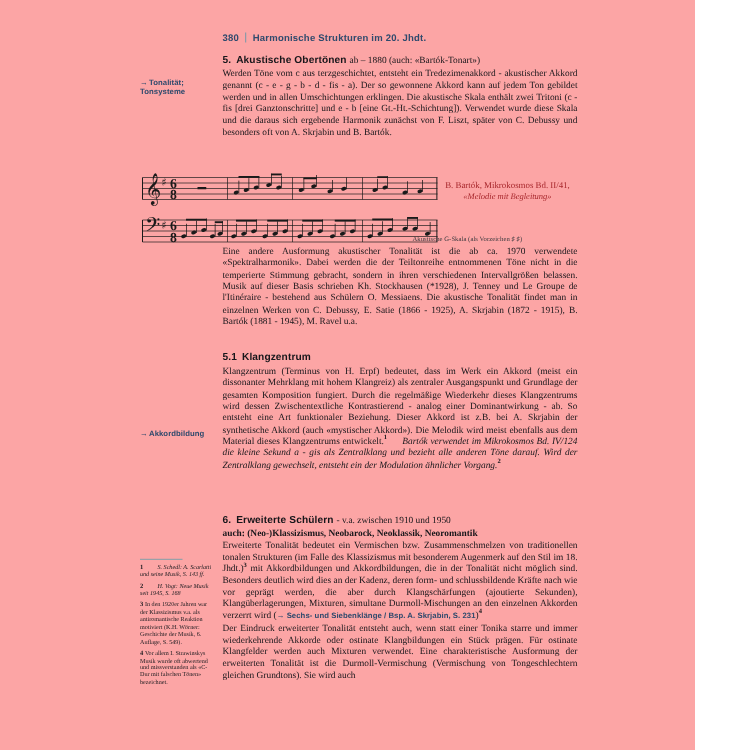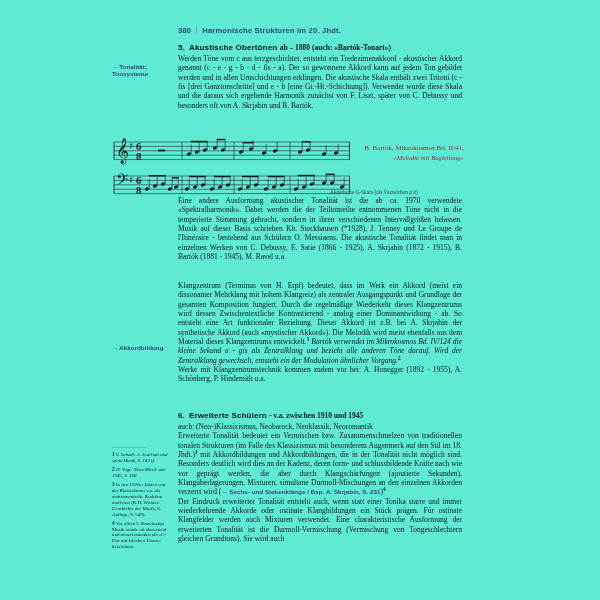"380 Harmonische Strukturen im 20." #page { background: #5eead4 -> #fca5a5; width: 600px -> 556px }
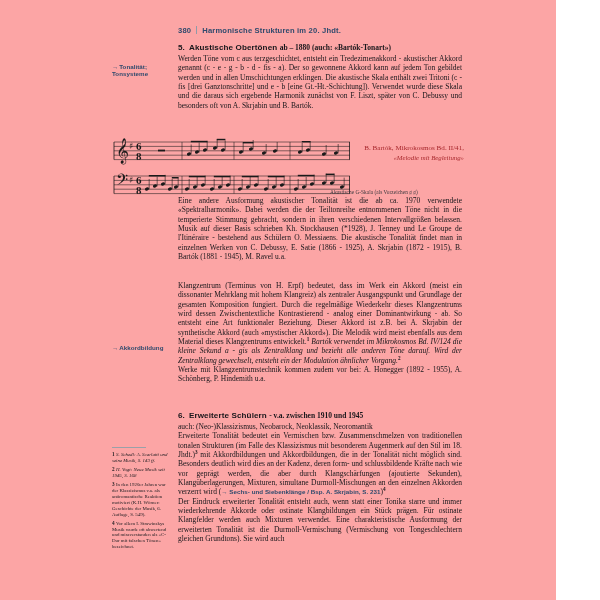"ab – 1880 (auch: «Bartók-Tonart»)" h2.sec .tail { font-weight: bold -> normal }
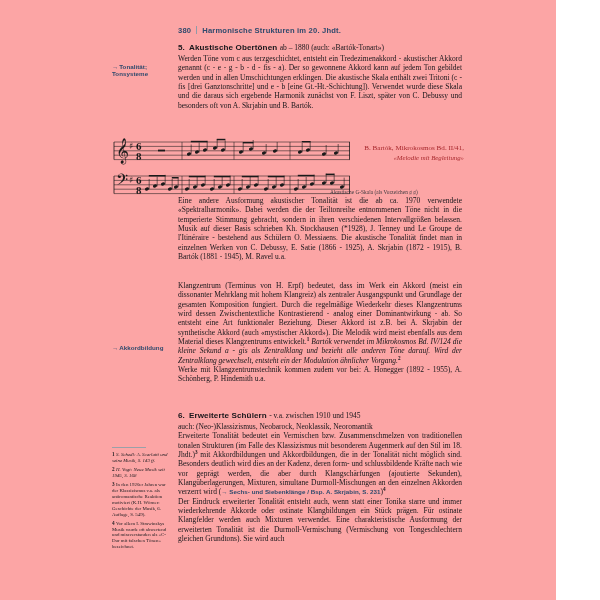"B. Bartók, Mikrokosmos Bd. II/41," .credit { text-align: right -> center }
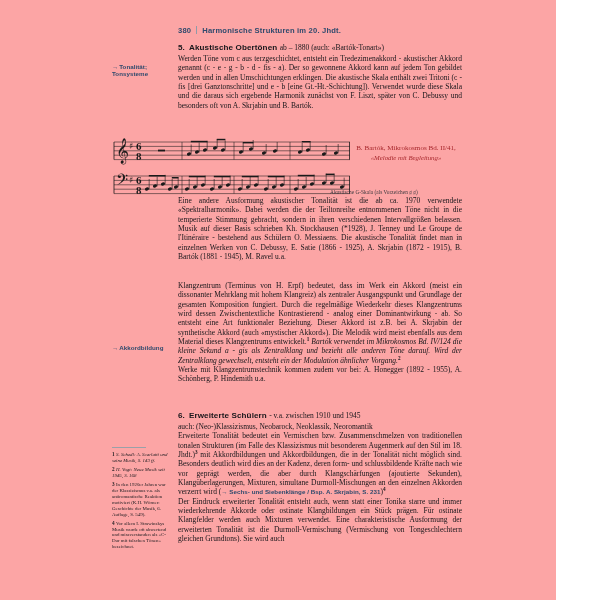"5.1 Klangzentrum" h2.sec { html: none -> <h2> <span>5.1</span><span>Klangzentrum</span> </h2> }
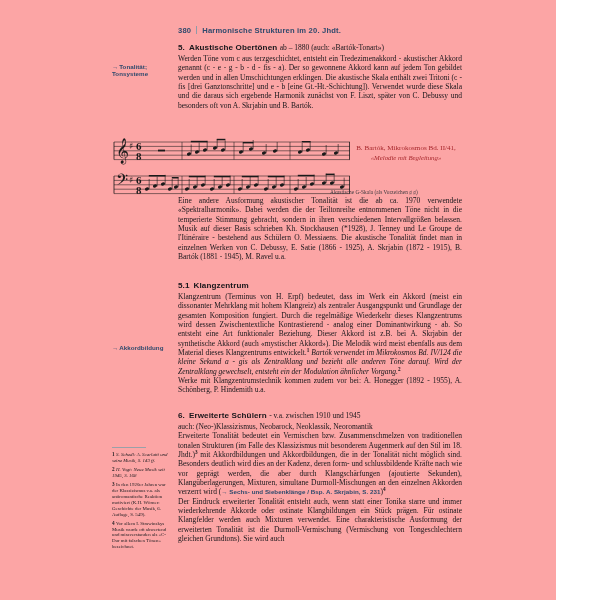"Bartók verwendet im Mikrokosmos Bd." .it { margin-left: none -> 10px }
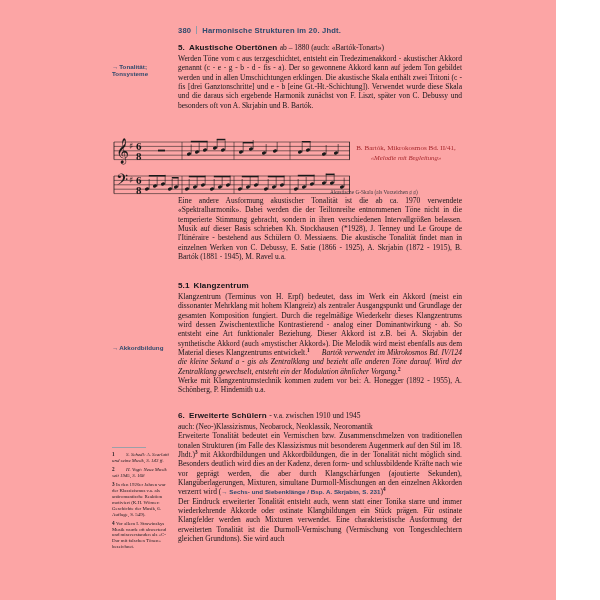"Werke mit Klangzentrumstechnik kommen" p { html: <p>Werke mit Klangzentrumstechnik kommen zudem vor bei: A. Honegger (1892 - 1955), A. Schönberg, P. Hindemith u.a.</p> -> none }
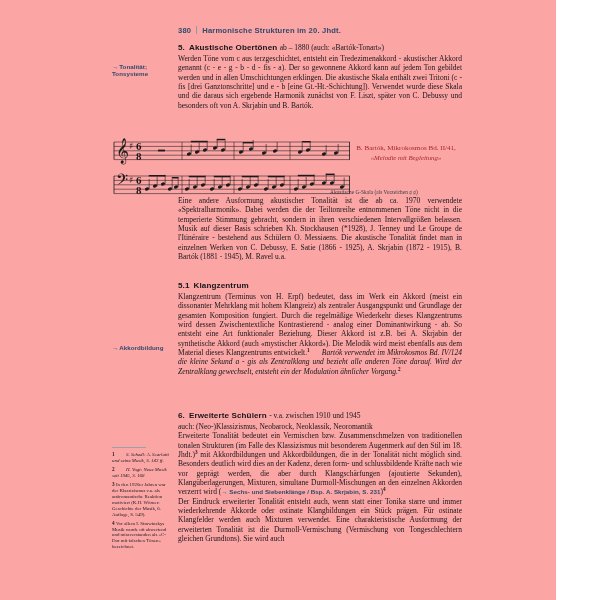"- v.a. zwischen 1910 und" span.tail { text: 1945 -> 1950 }
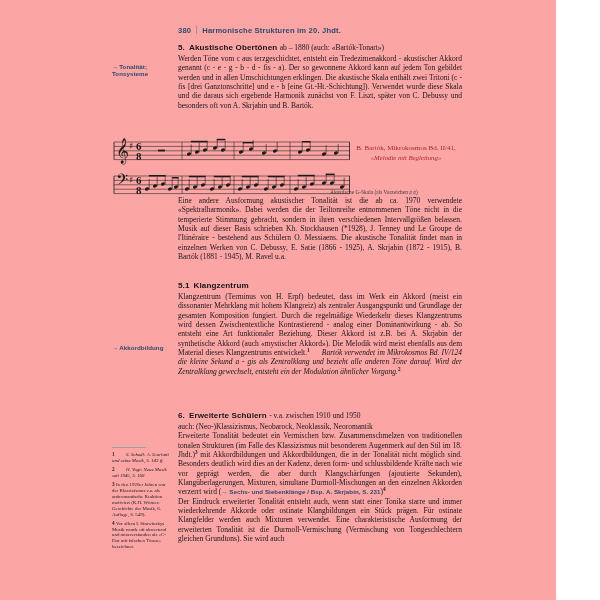"auch: (Neo-)Klassizismus, Neobarock," .bd { font-weight: normal -> bold }
